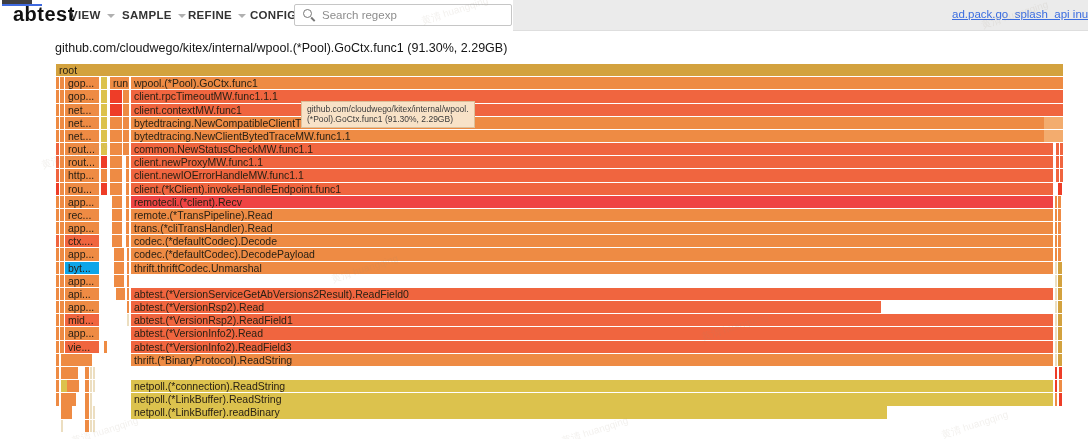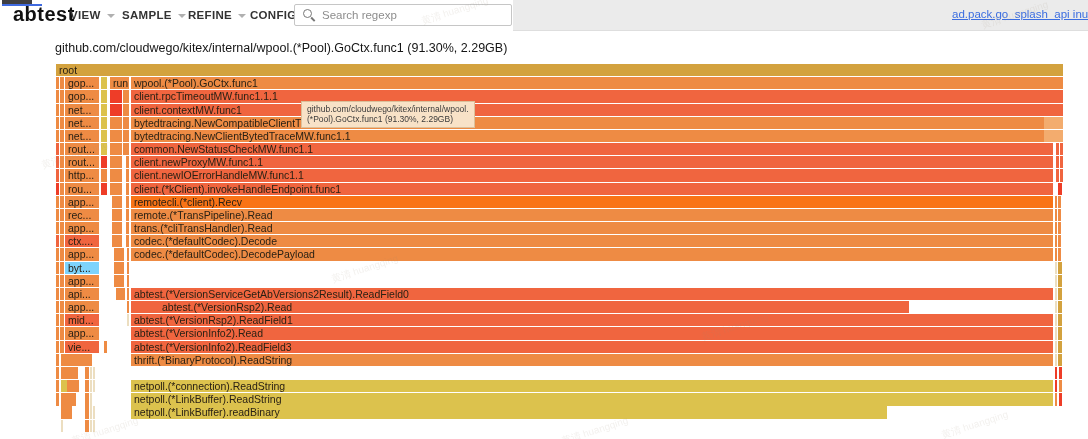"remotecli.(*client).Recv" div.frame { background: #f97316 -> #ef4444 }
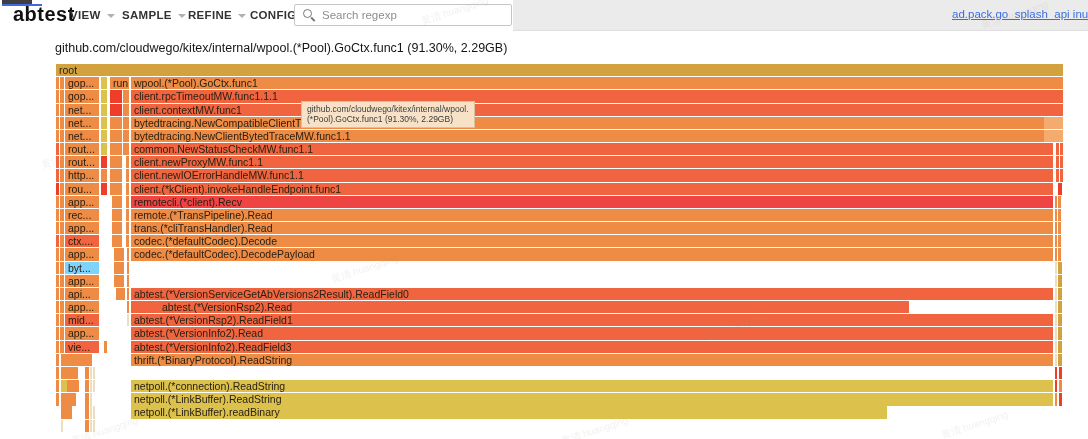"byt..." div.frame { background: #7dd3fc -> #0ea5e9 }
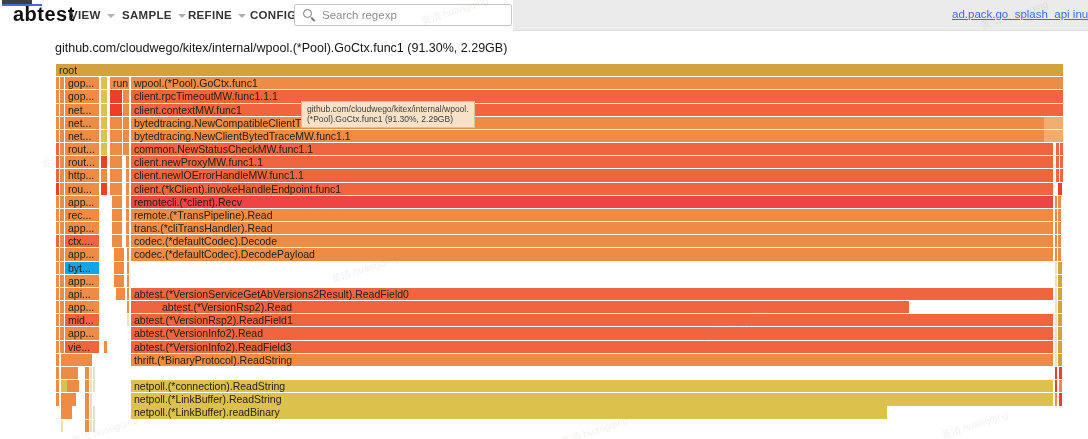"thrift.thriftCodec.Unmarshal" div.frame { html: none -> <div><span>thrift.thriftCodec.Unmarshal</span></div> }
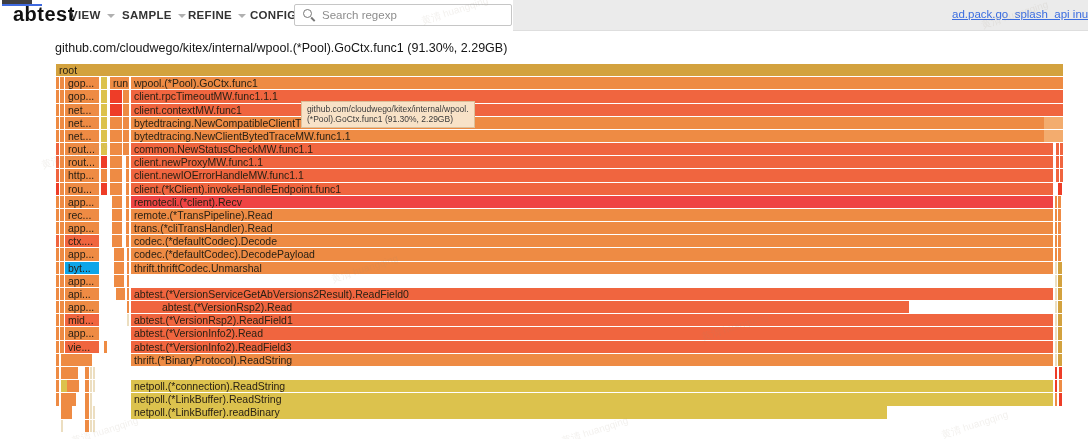"abtest.(*VersionRsp2).Read" div.frame { padding-left: 28px -> none }
